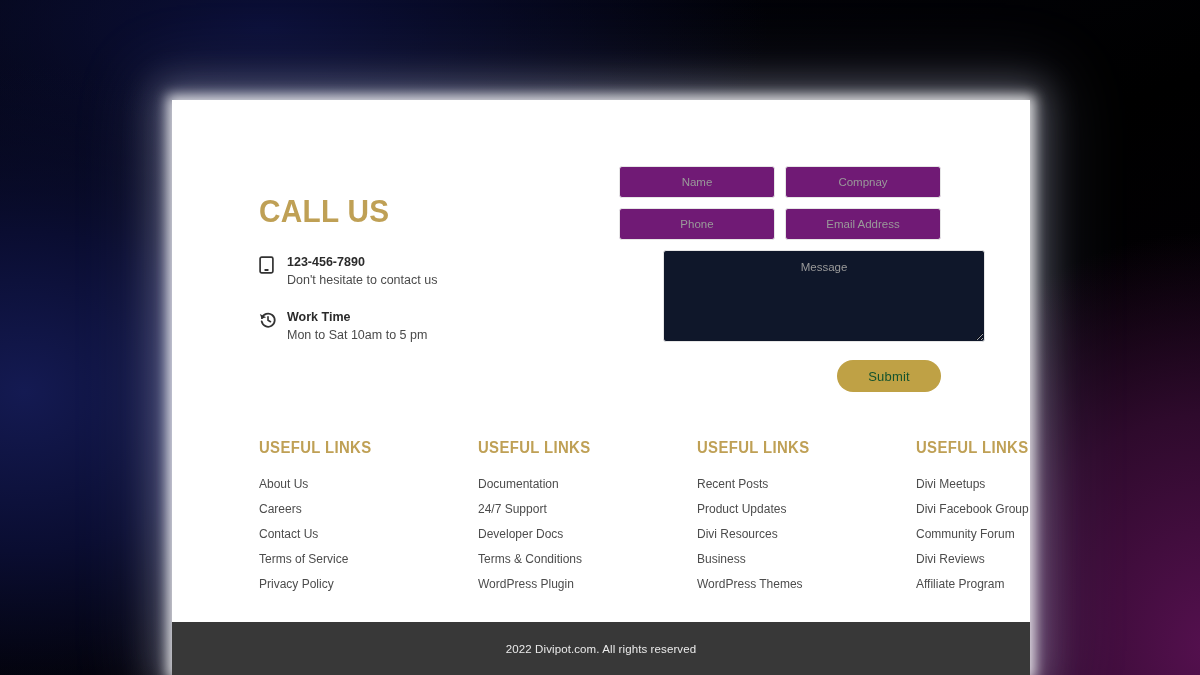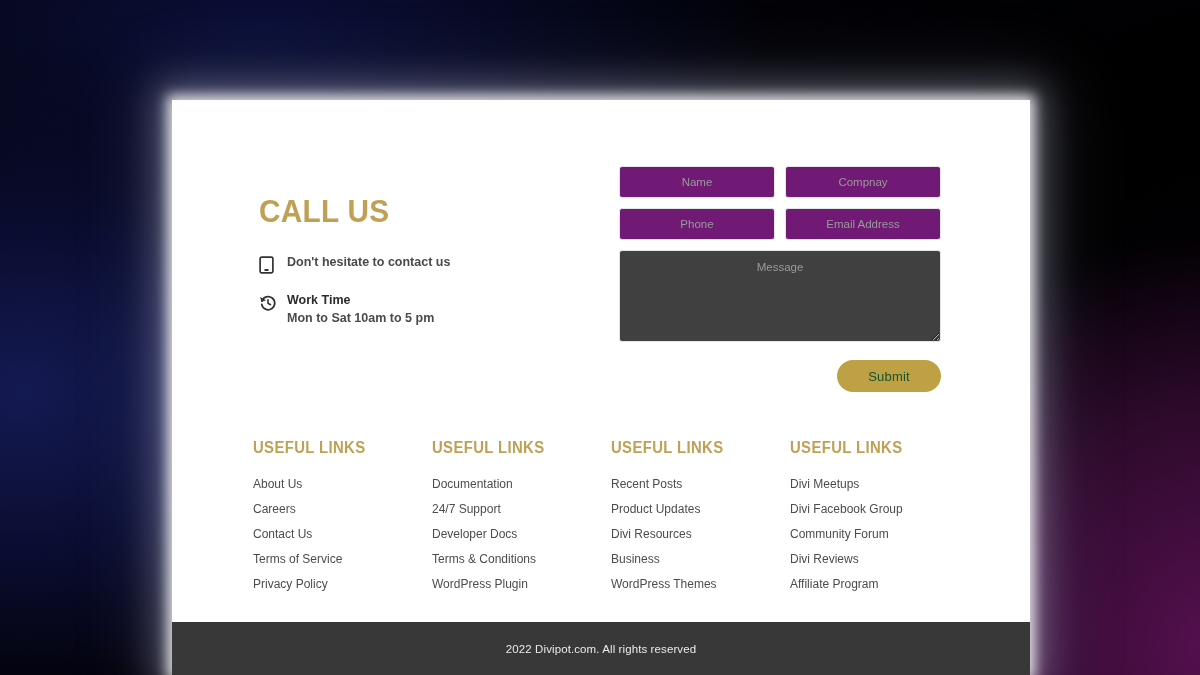"123-456-7890" p.contact-title { html: none -> <p>123-456-7890</p> }
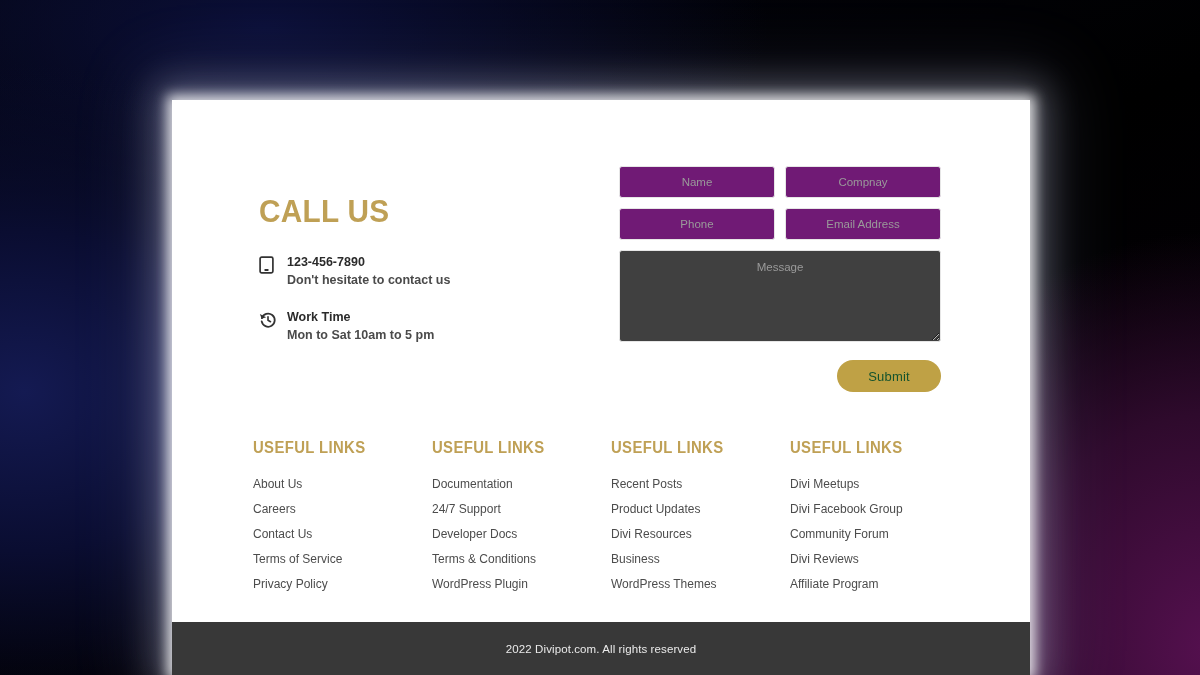"Message" #message-field { background: #404040 -> #0f172a; margin-left: none -> 44px }
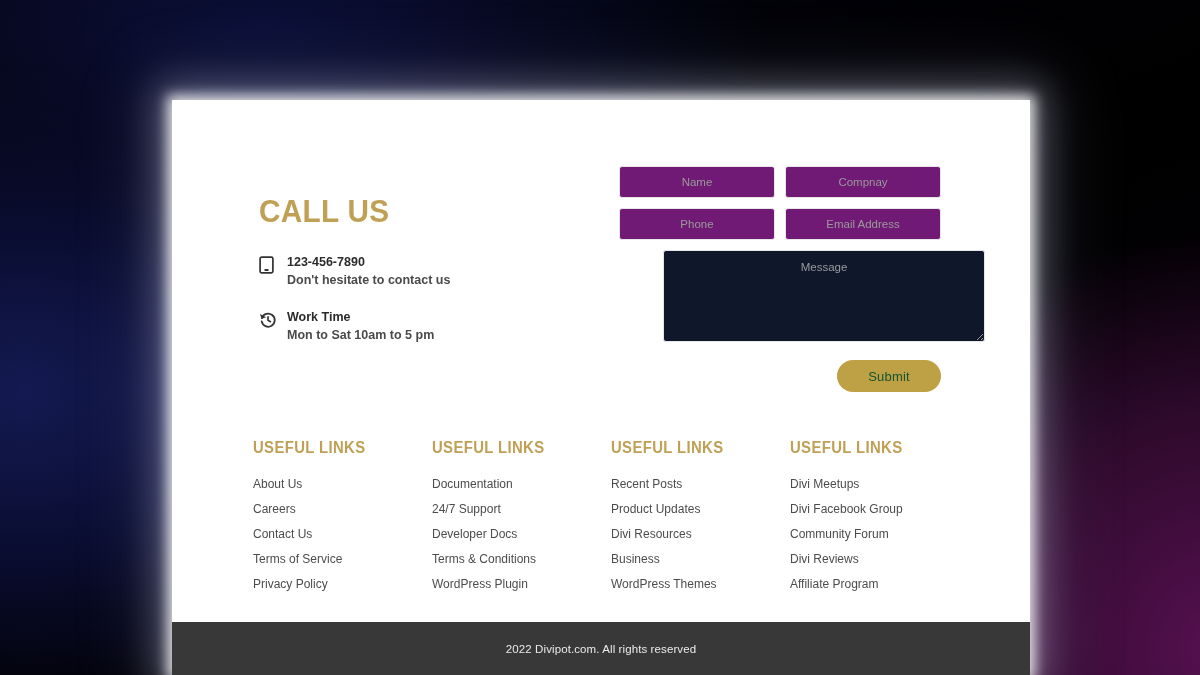"Don't hesitate to contact us" .contact-sub { font-weight: 700 -> 400 }
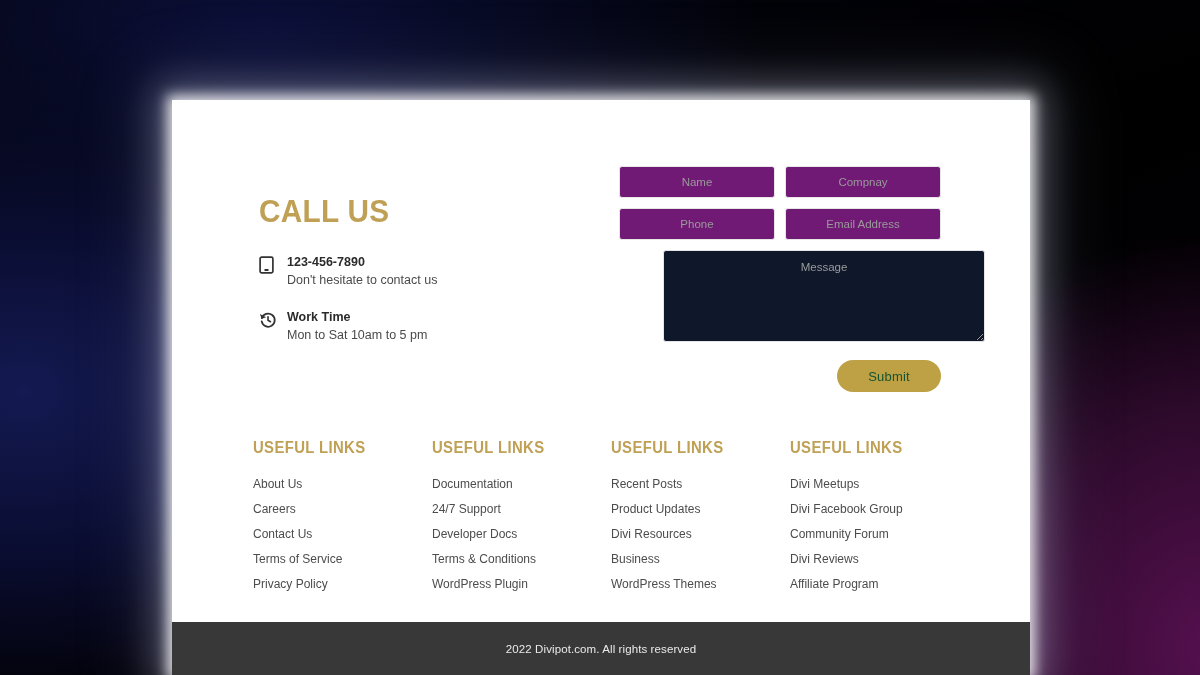"USEFUL LINKS" #links-section { gap: none -> 40px; left: 81px -> 87px }
